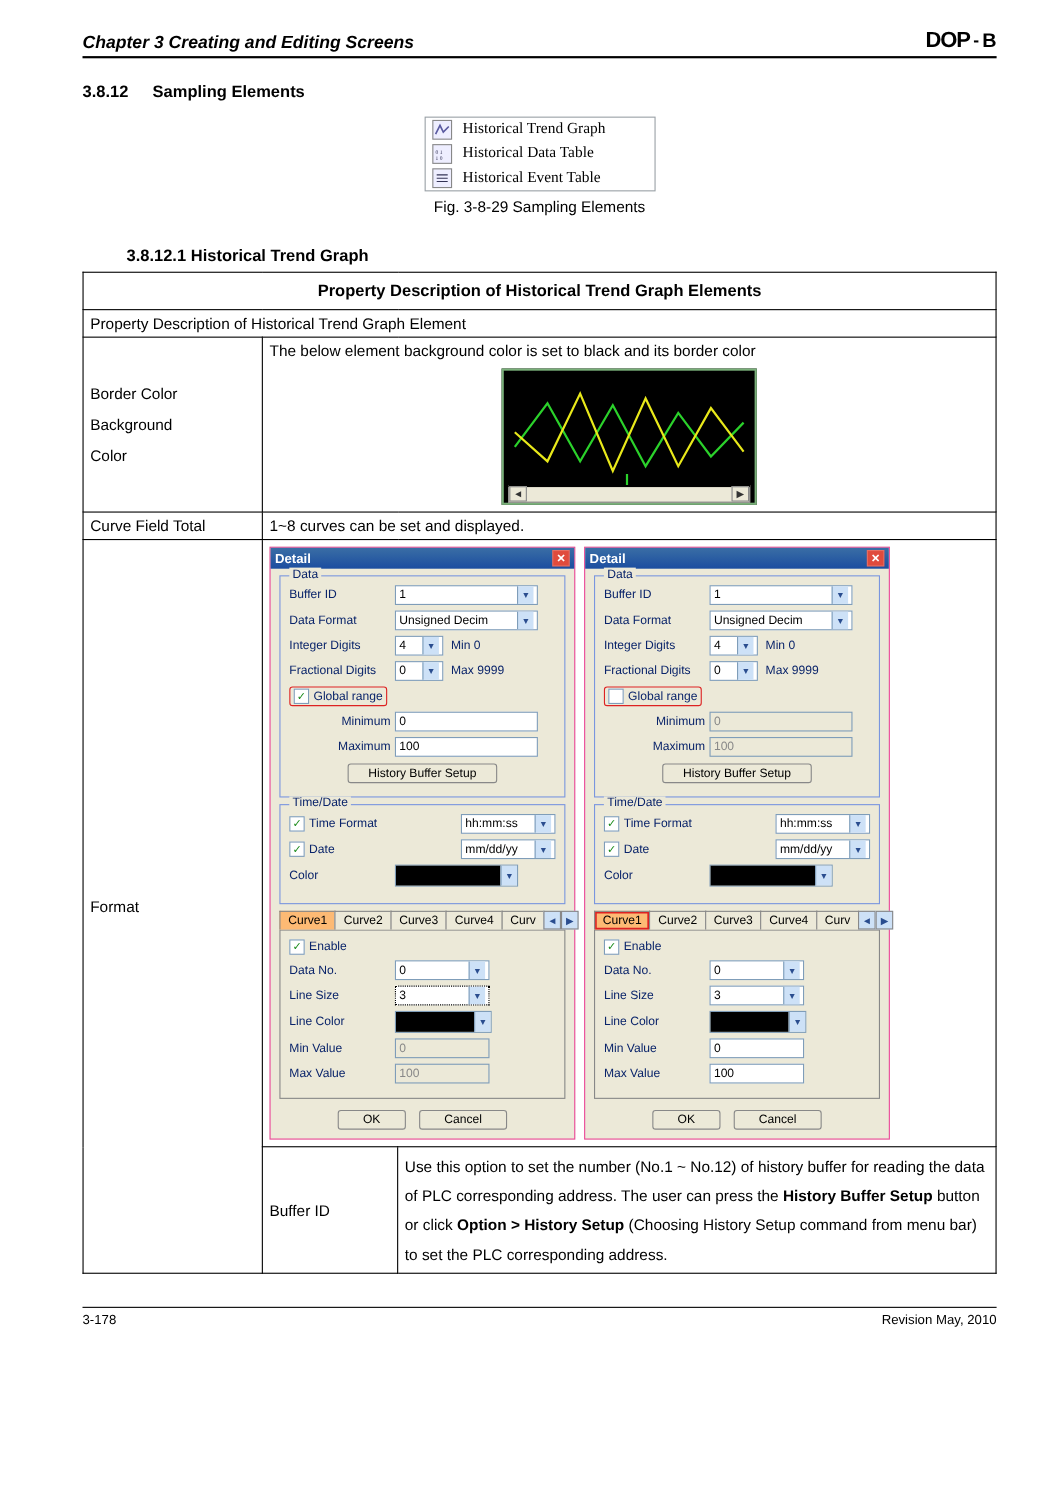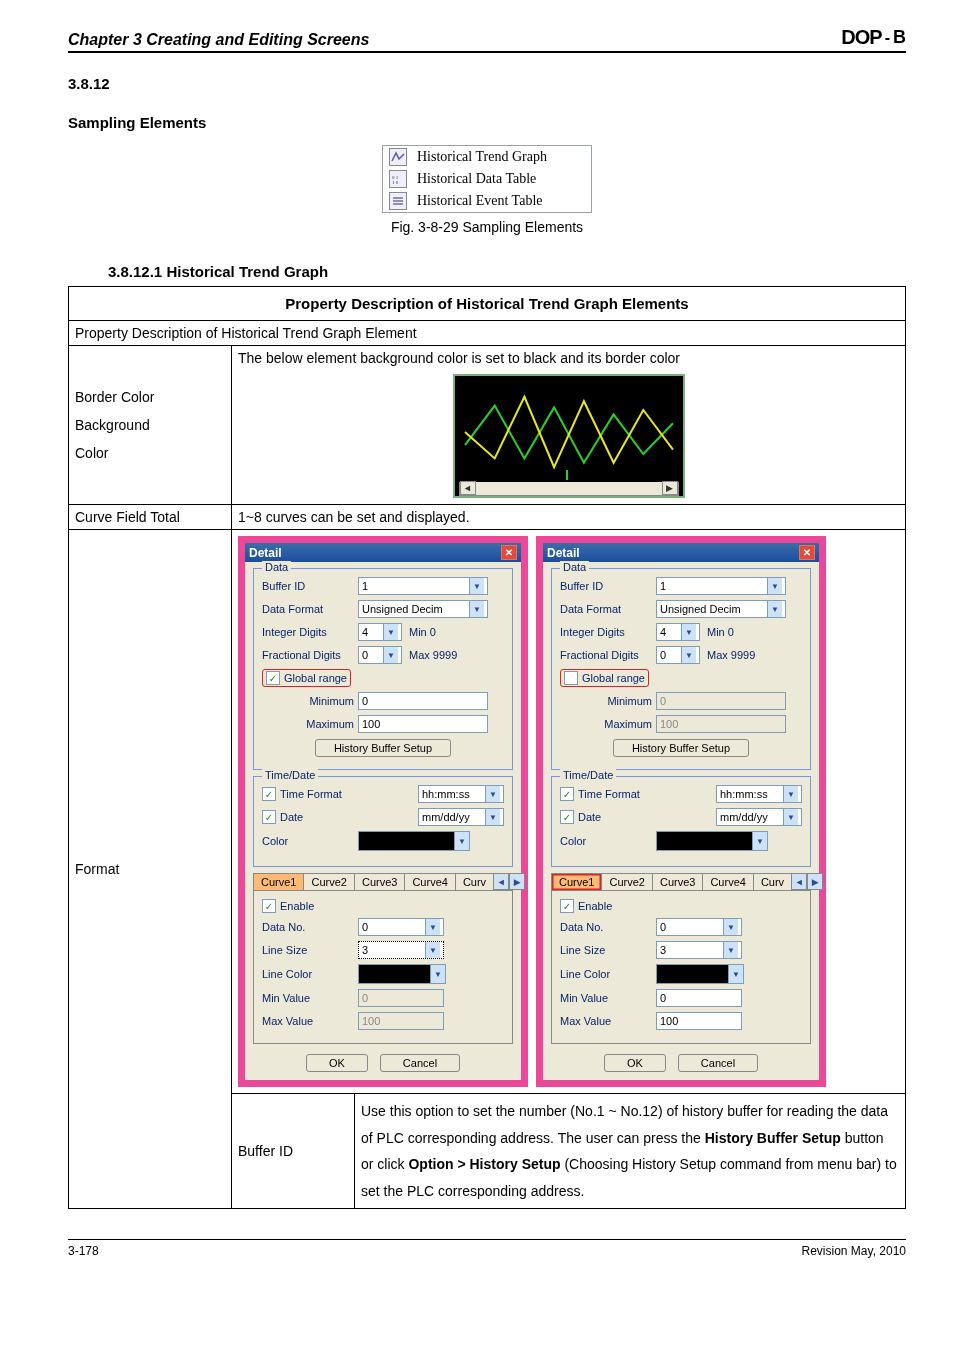"Chapter 3 Creating and Editing" .page { margin-left: none -> 35px; padding: 26px 48px 24px 68px -> 26px 48px 24px 40px }
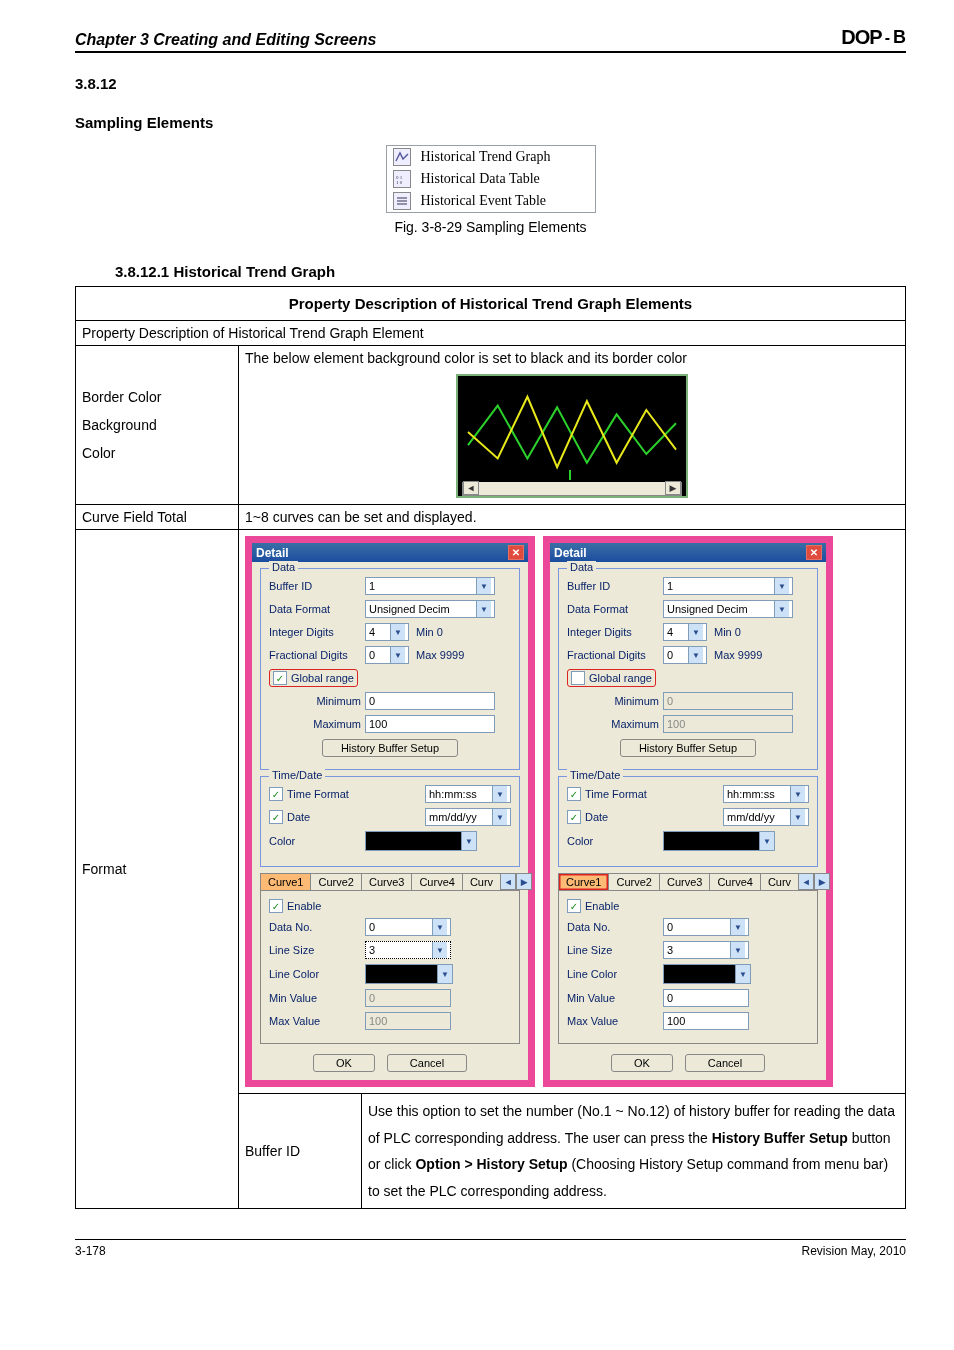"3.8.12" .section-num { flex-direction: column -> none }
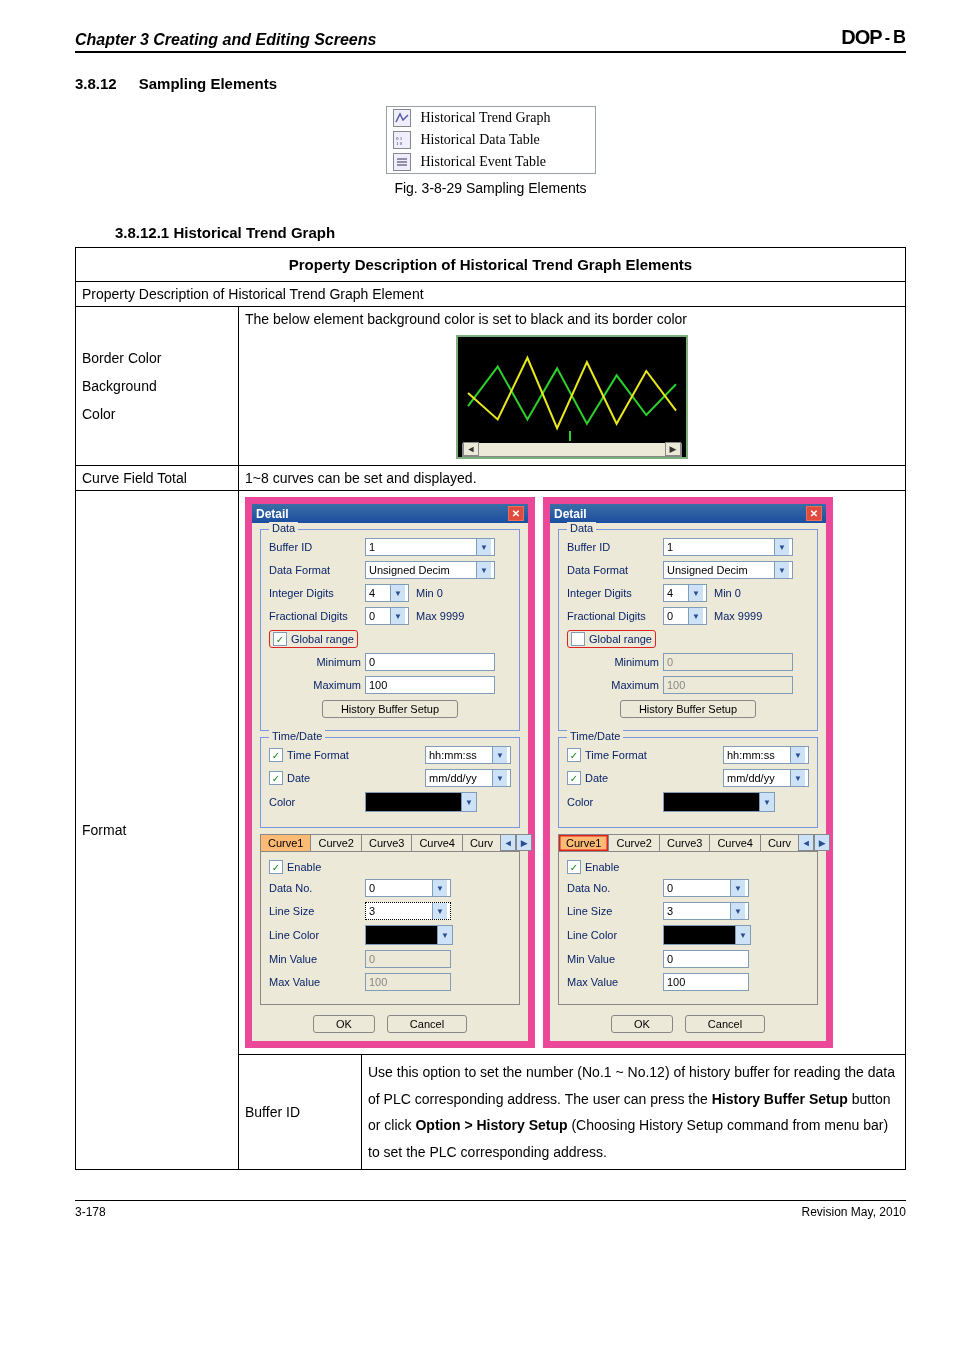"Detail" .dialog { border: 7px solid #ec4899 -> 1px solid #ec4899 }
